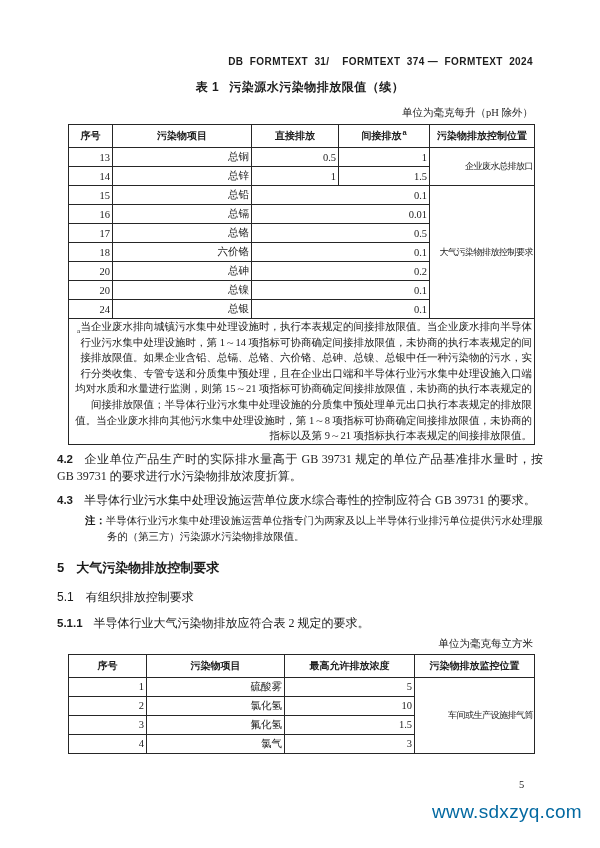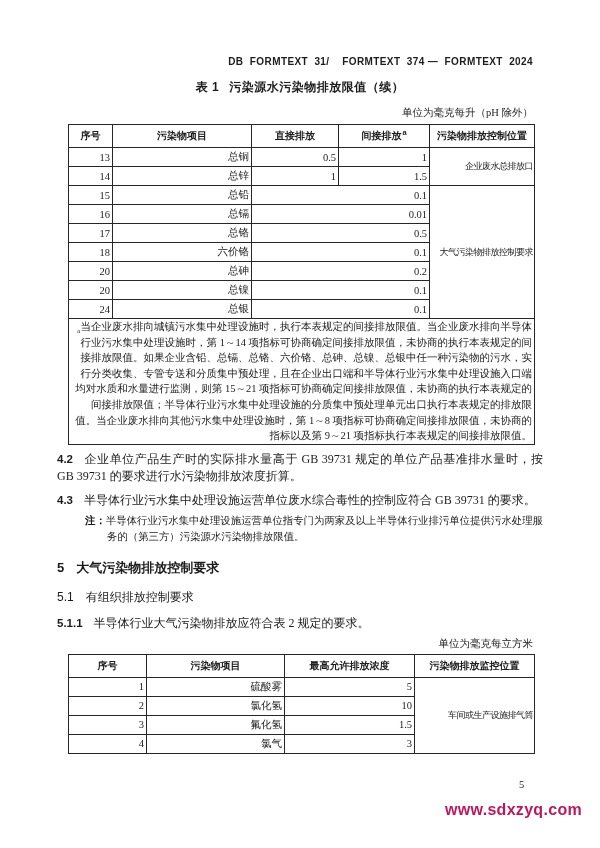"www.sdxzyq.com" .watermark { color: #be185d -> #0369a1; font-size: 16px -> 19px; font-weight: 700 -> 400 }
